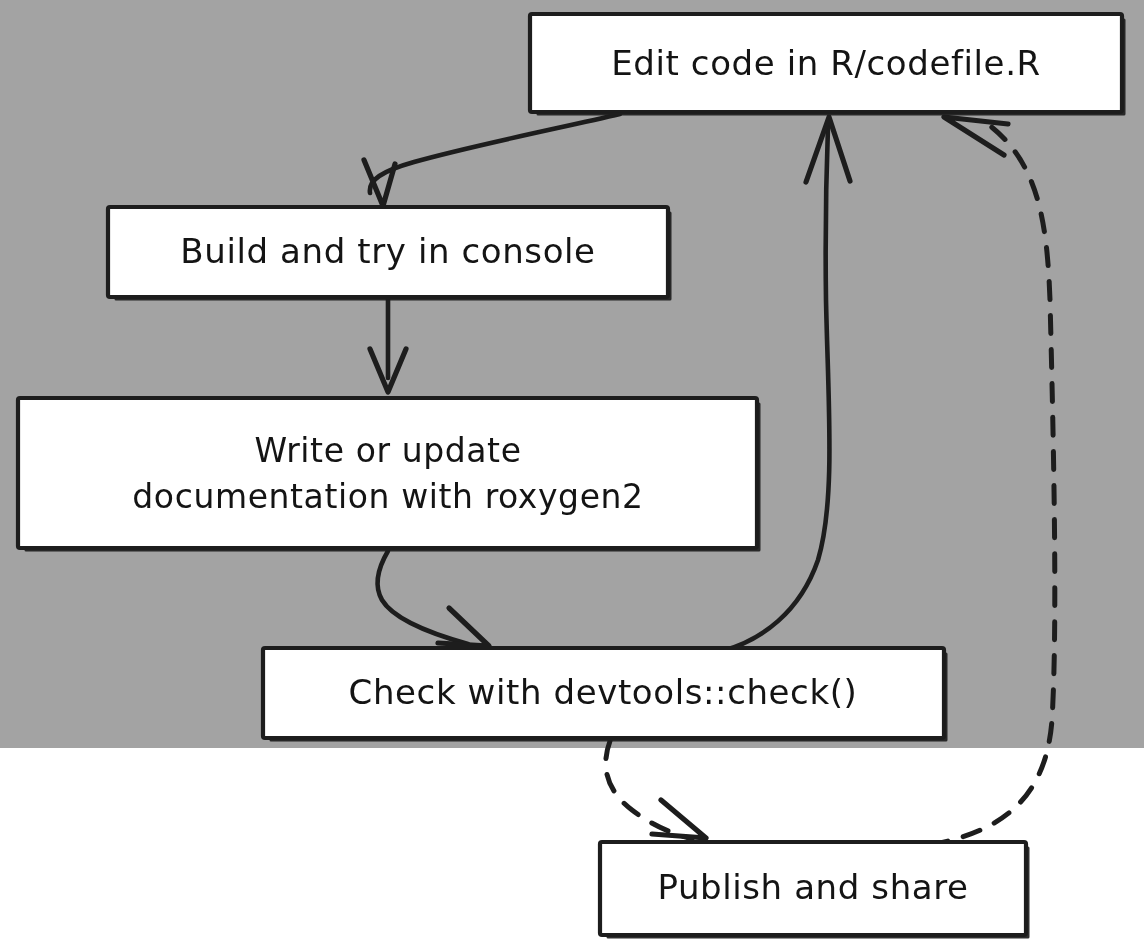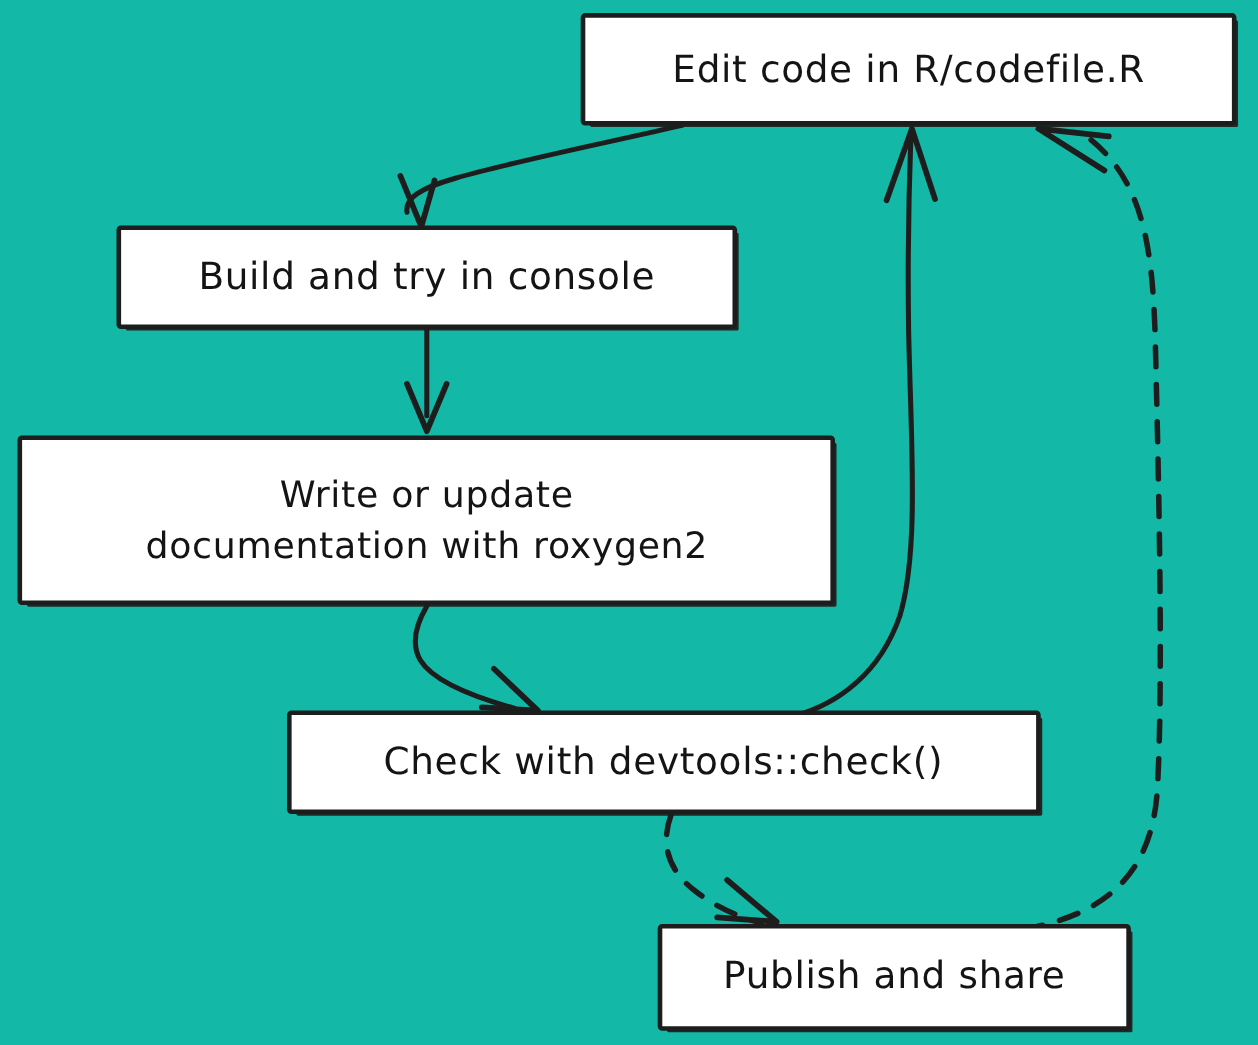"Edit code in R/codefile.R" #diagram-root { background: #14b8a6 -> #a3a3a3; height: 950px -> 748px }
